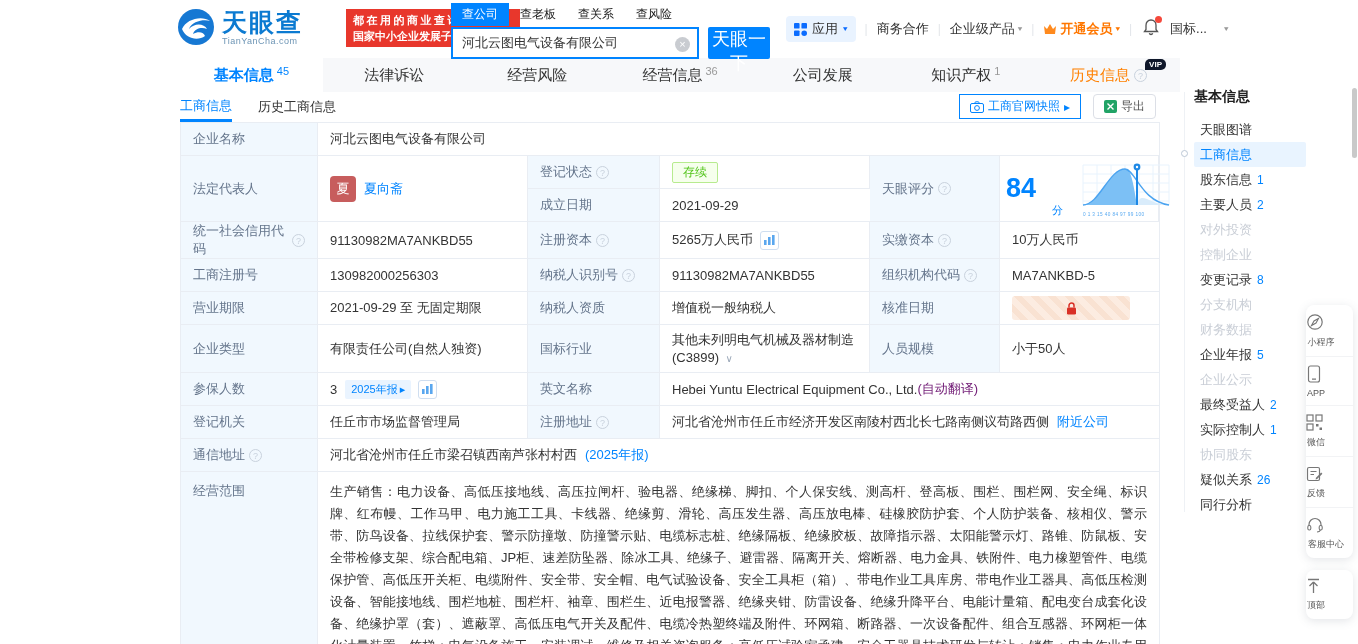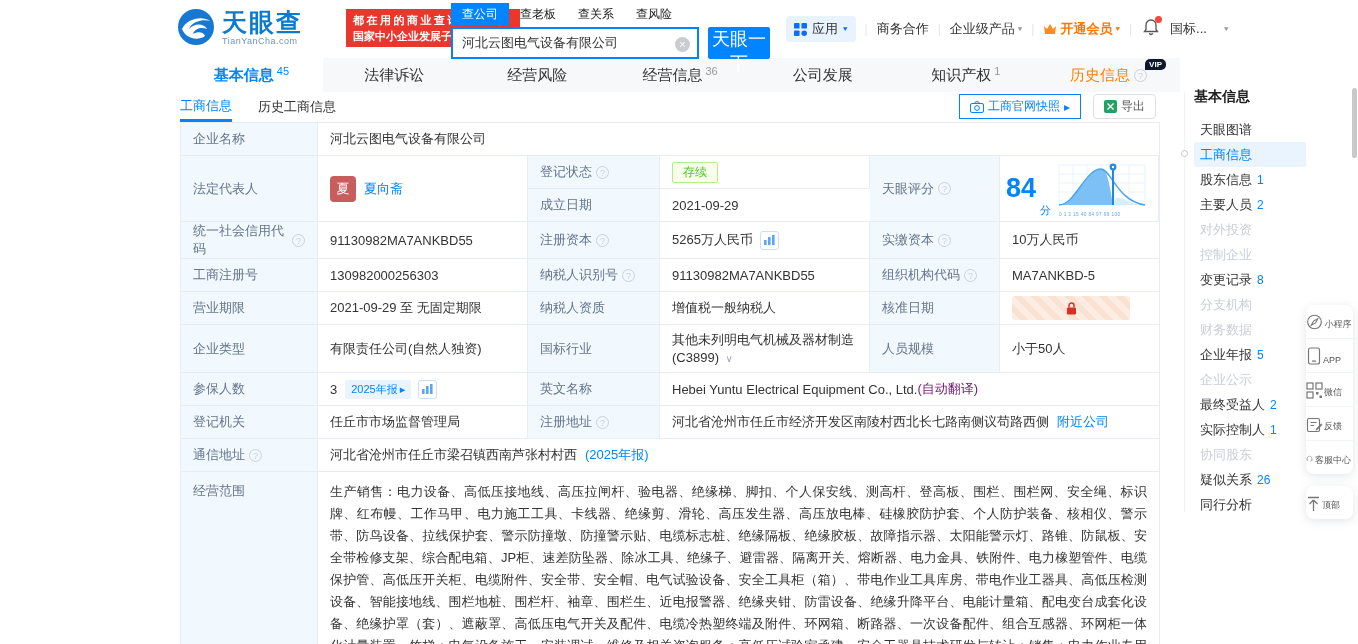"84" .score-cell { gap: 4px -> 16px }
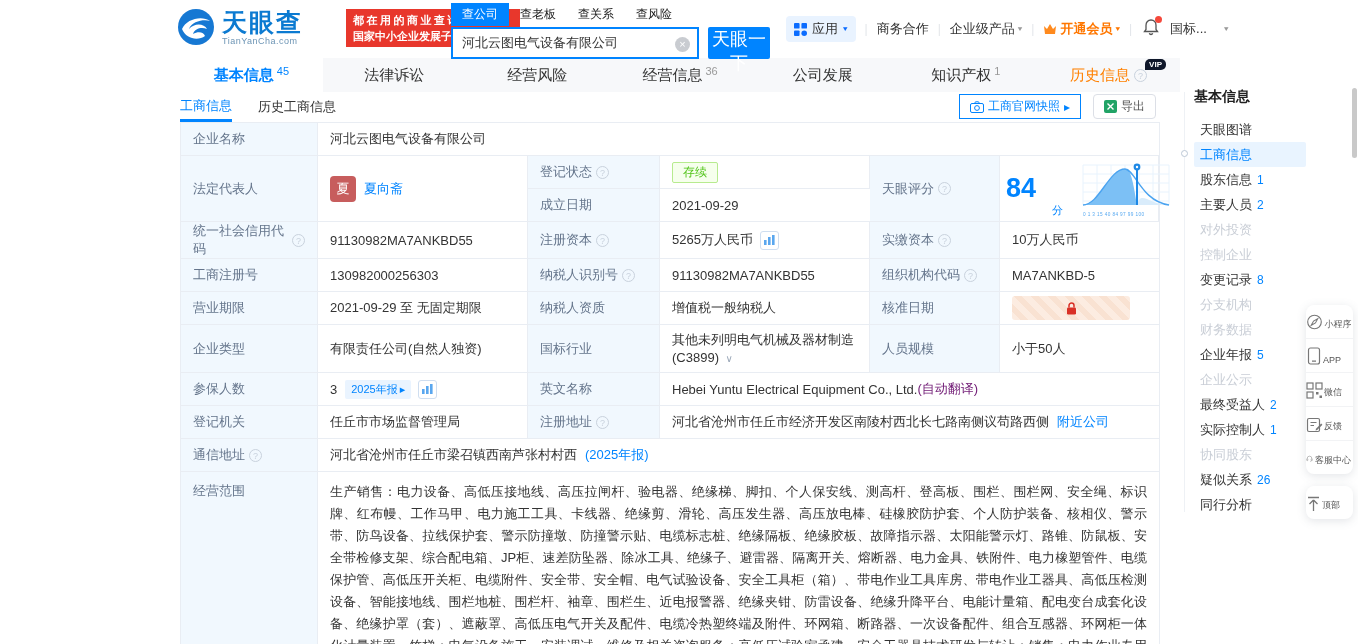"小程序" .fitem { align-items: flex-end -> flex-start; flex-direction: none -> column }
